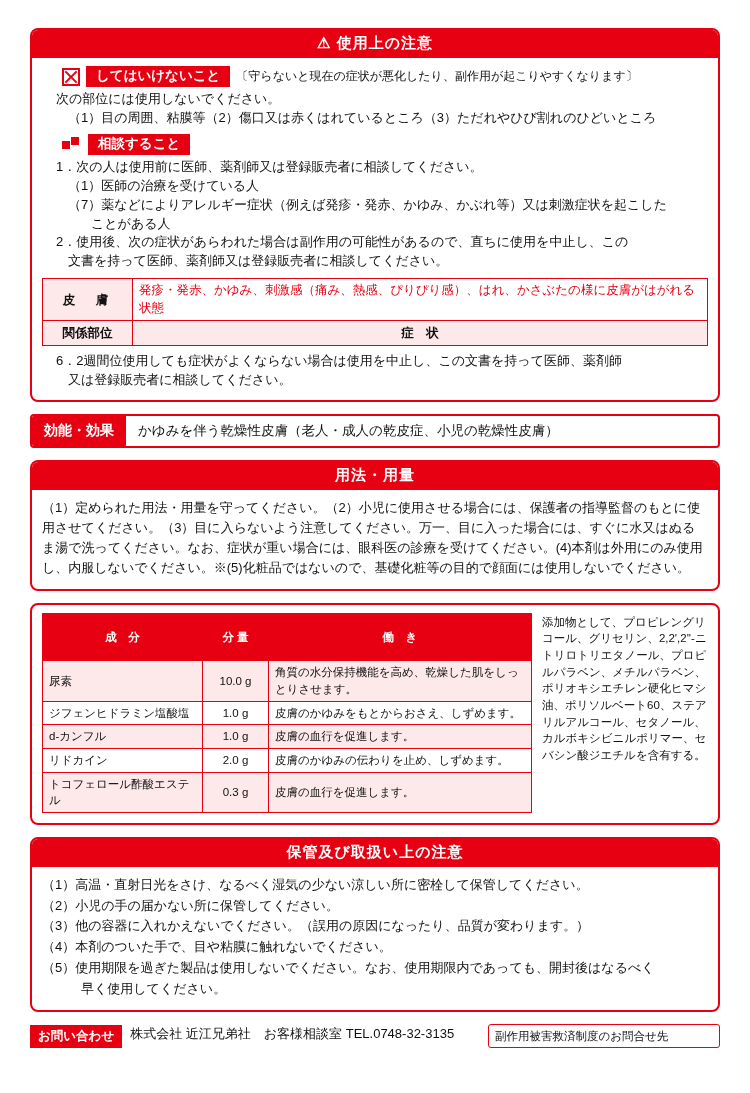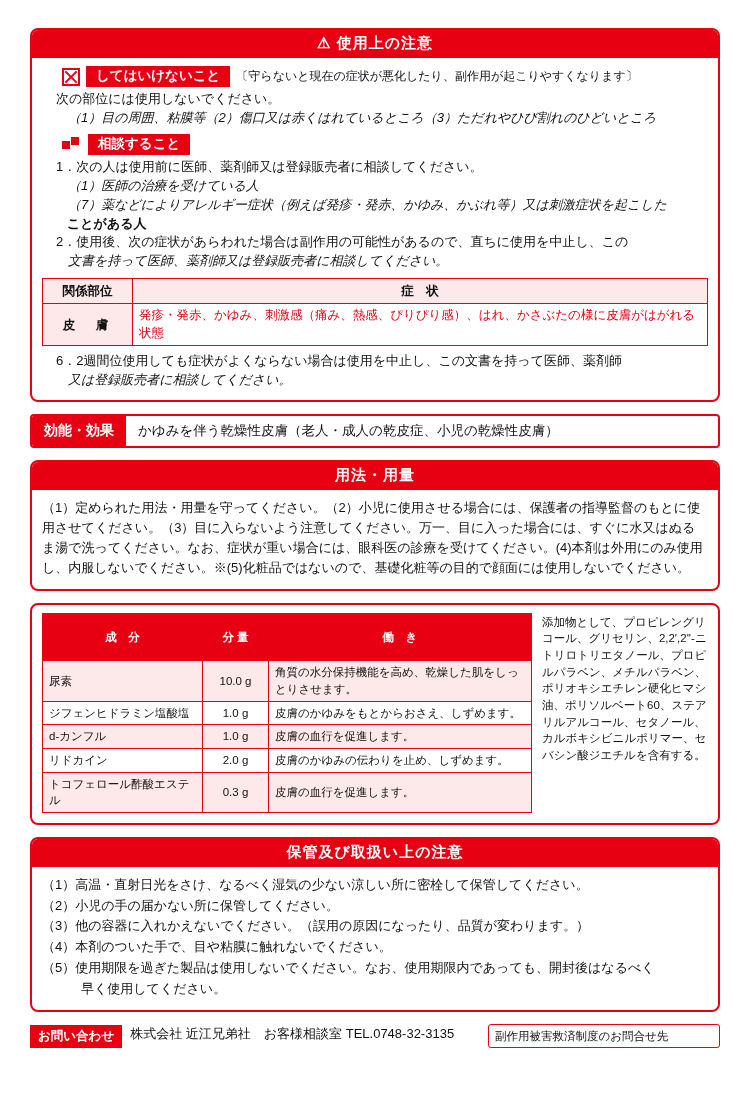"（1）目の周囲、粘膜等（2）傷口又は赤くはれているところ（3）ただれやひび割れの" .indent2 { font-style: italic -> none }
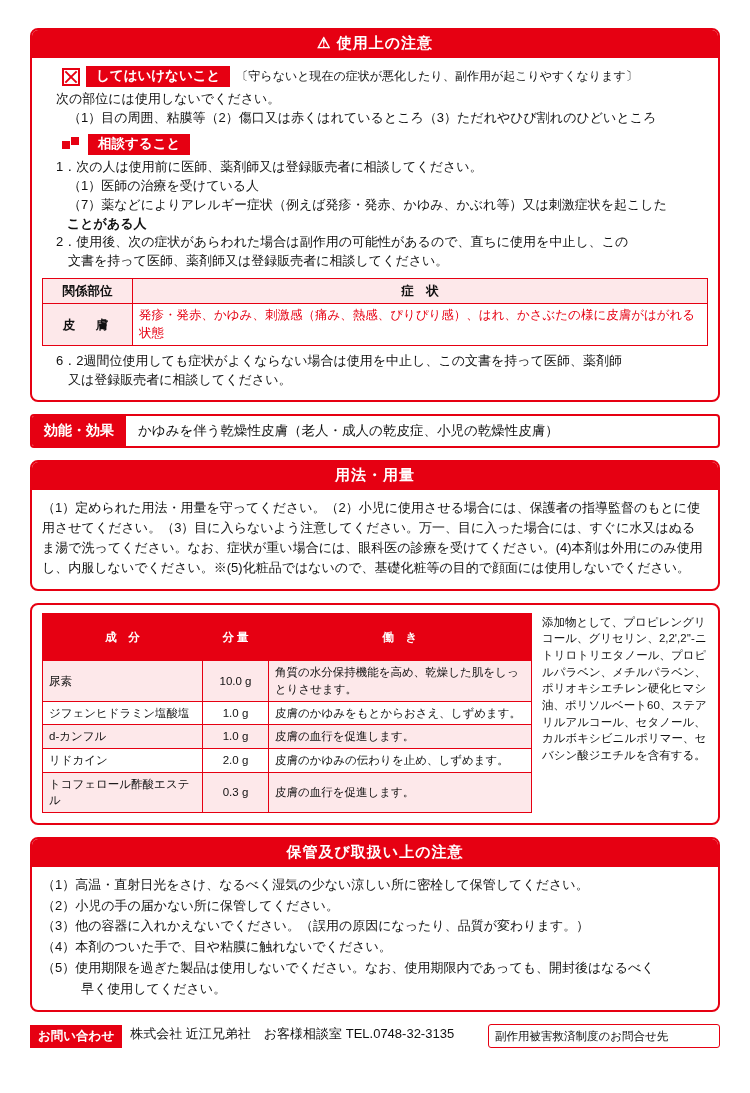"ことがある人" .indent3 { font-weight: bold -> none; margin-left: 25px -> 49px }
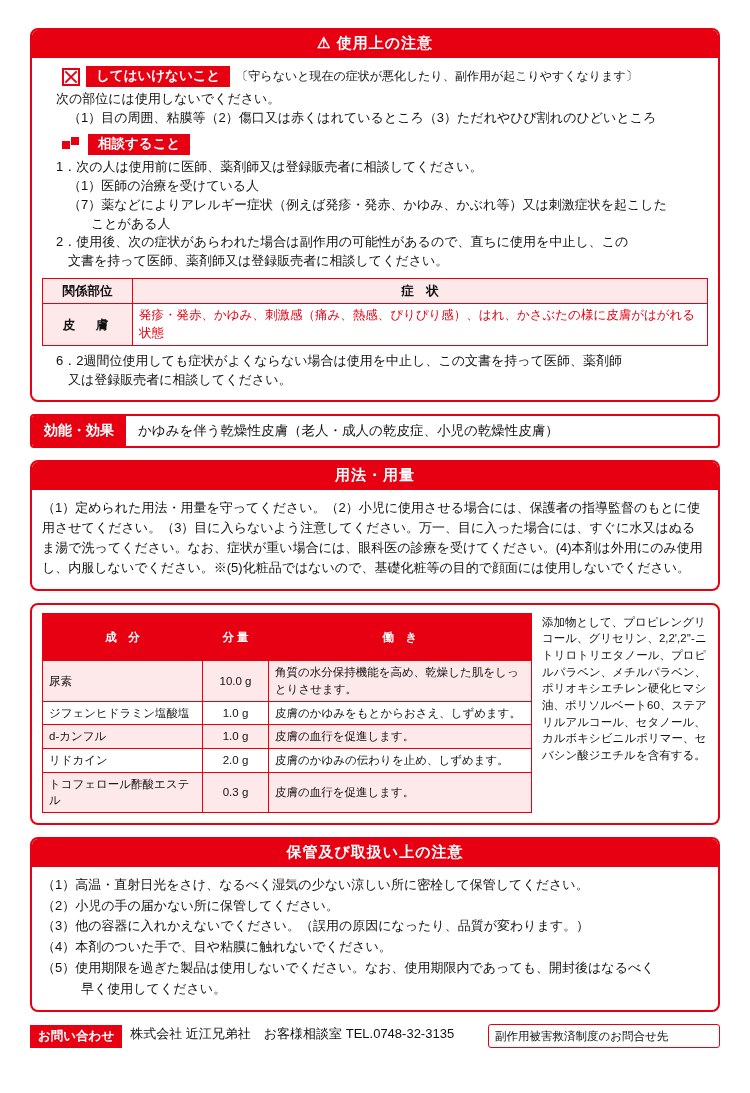"関係部位" tr { order: before "皮 膚" -> after "皮 膚" }
